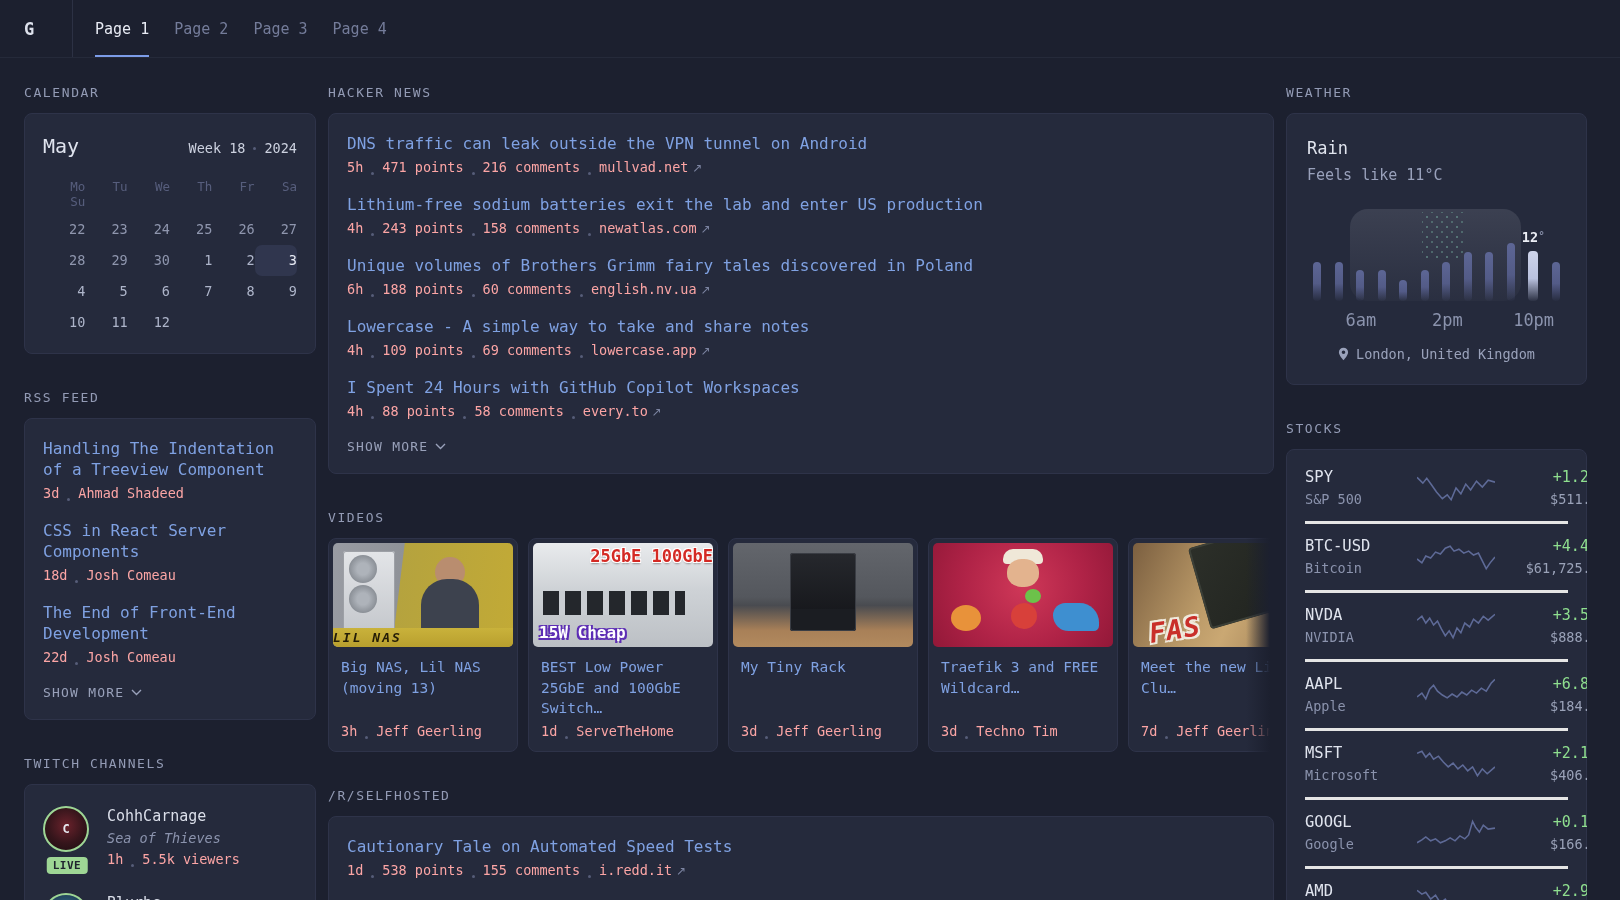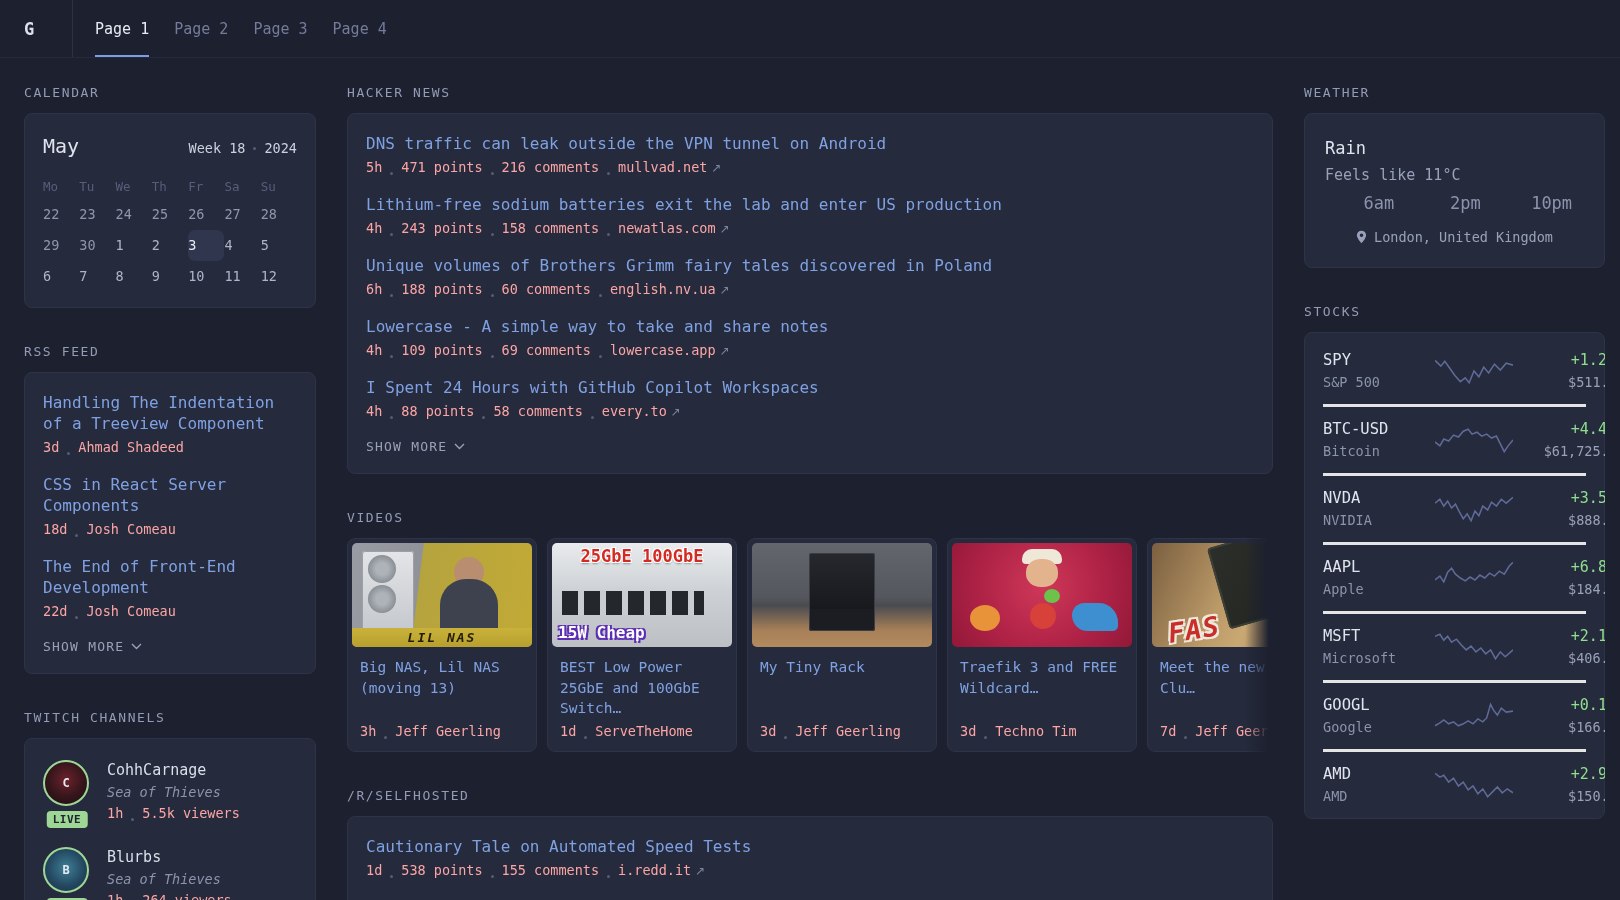"CALENDAR" .content { column-gap: 31px -> 12px; padding: 27px 15px 0 24px -> 27px 33px 0 24px }
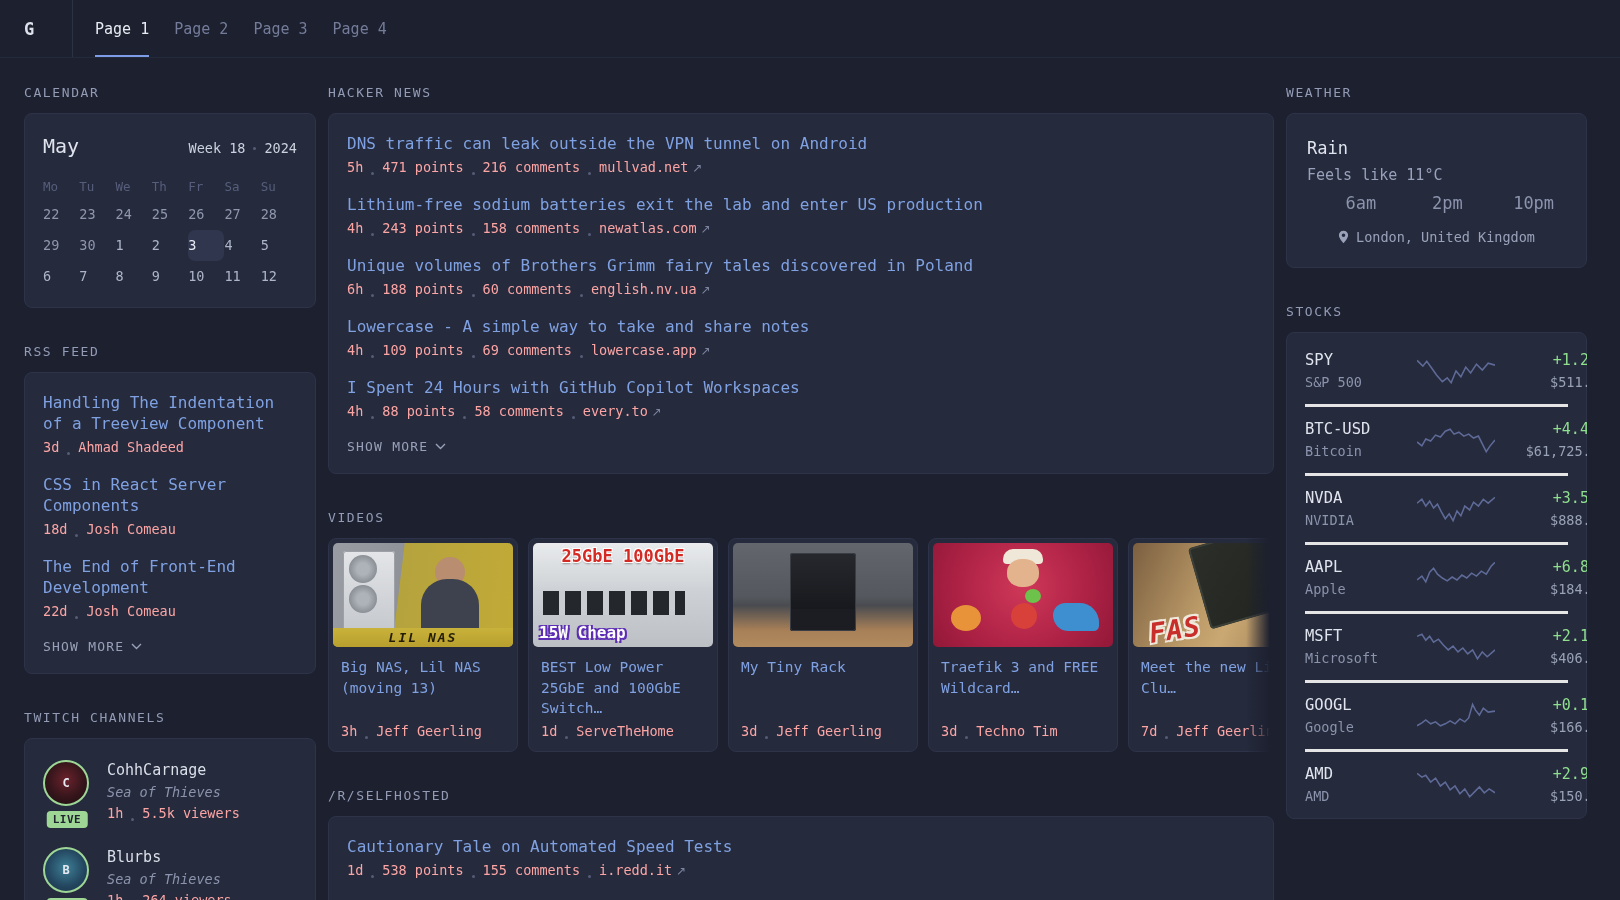"Mo" .cal-grid { grid-template-columns: repeat(7,1fr) -> repeat(6,1fr); text-align: left -> right }
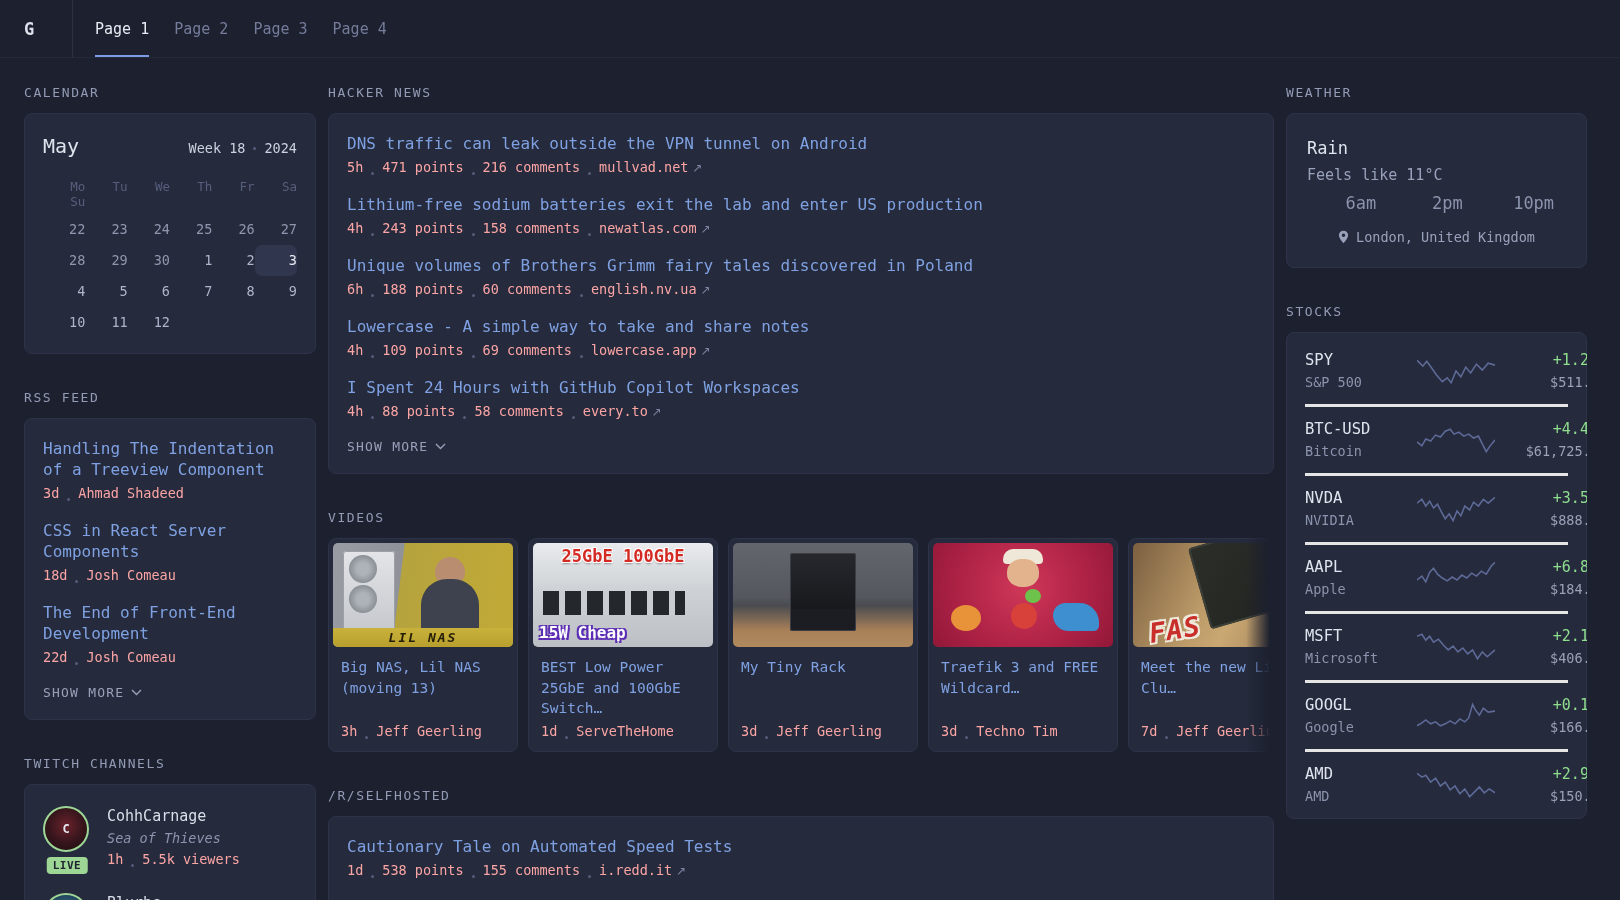"12°" div.weather-chart { html: none -> <div> <div> <div></div> </div> <div> <div></div> <div></div> <div></div> <div></div> <div></div> <div></div> <div></div> <div></div> <div></div> <div></div> <div> <div><span>12</span><span>°</span></div> </div> <div></div> </div> </div> }
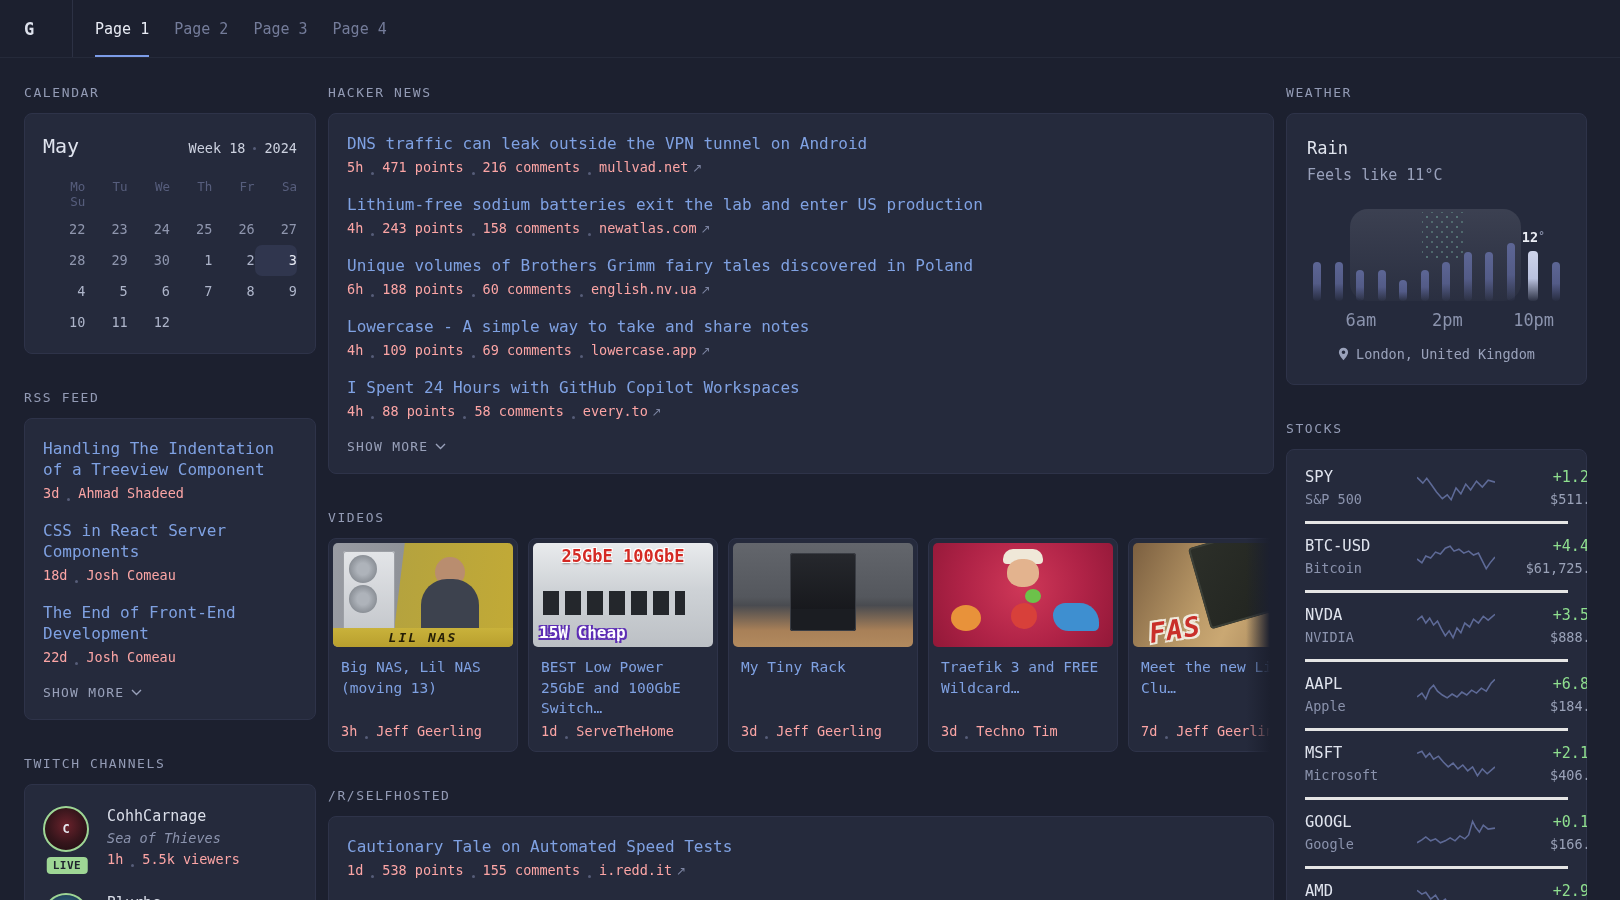"25GbE 100GbE" .t2-top { text-align: center -> right }
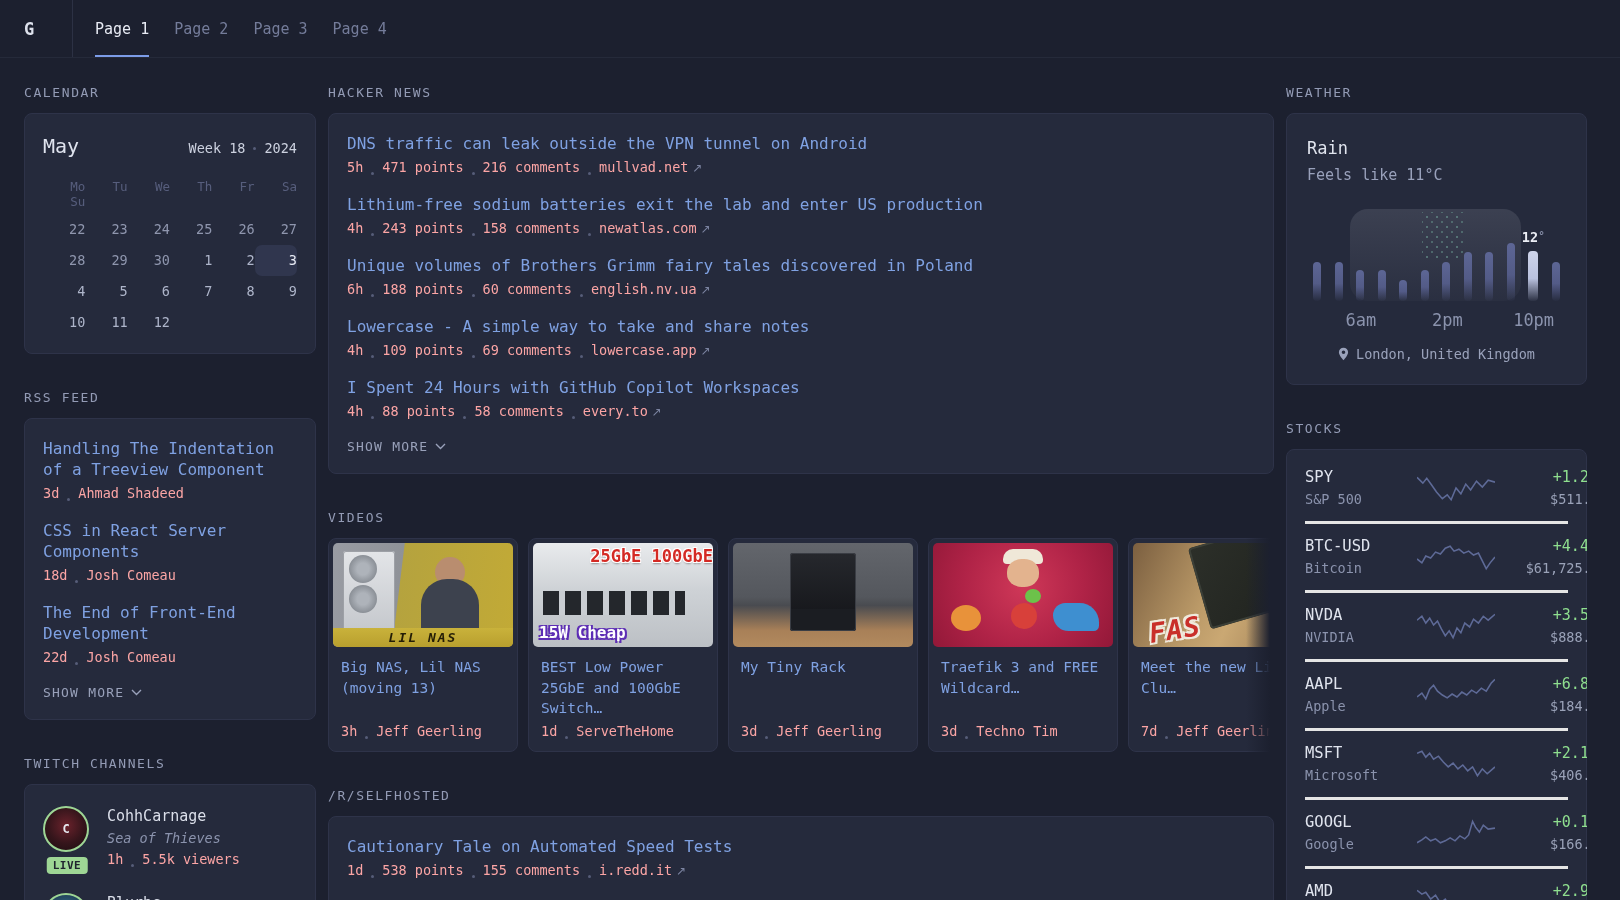"LIL NAS" .t1-banner { text-align: center -> left }
